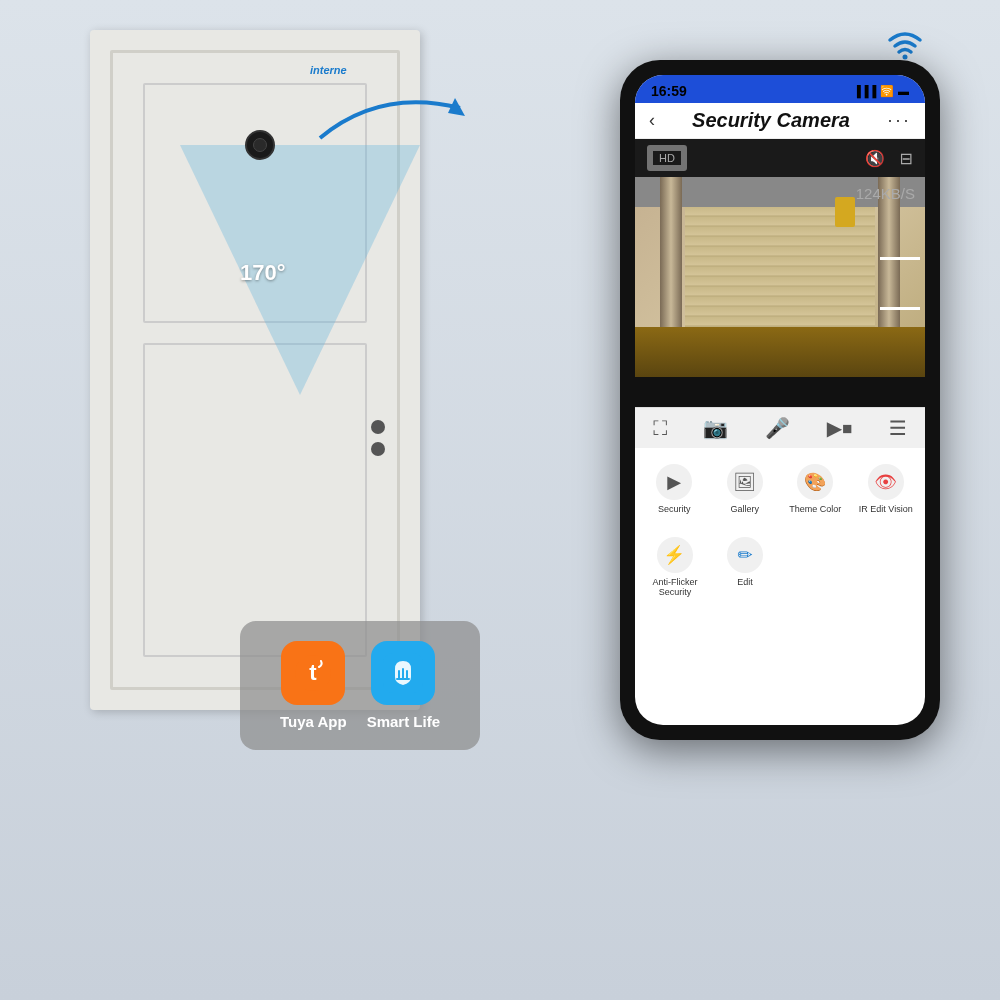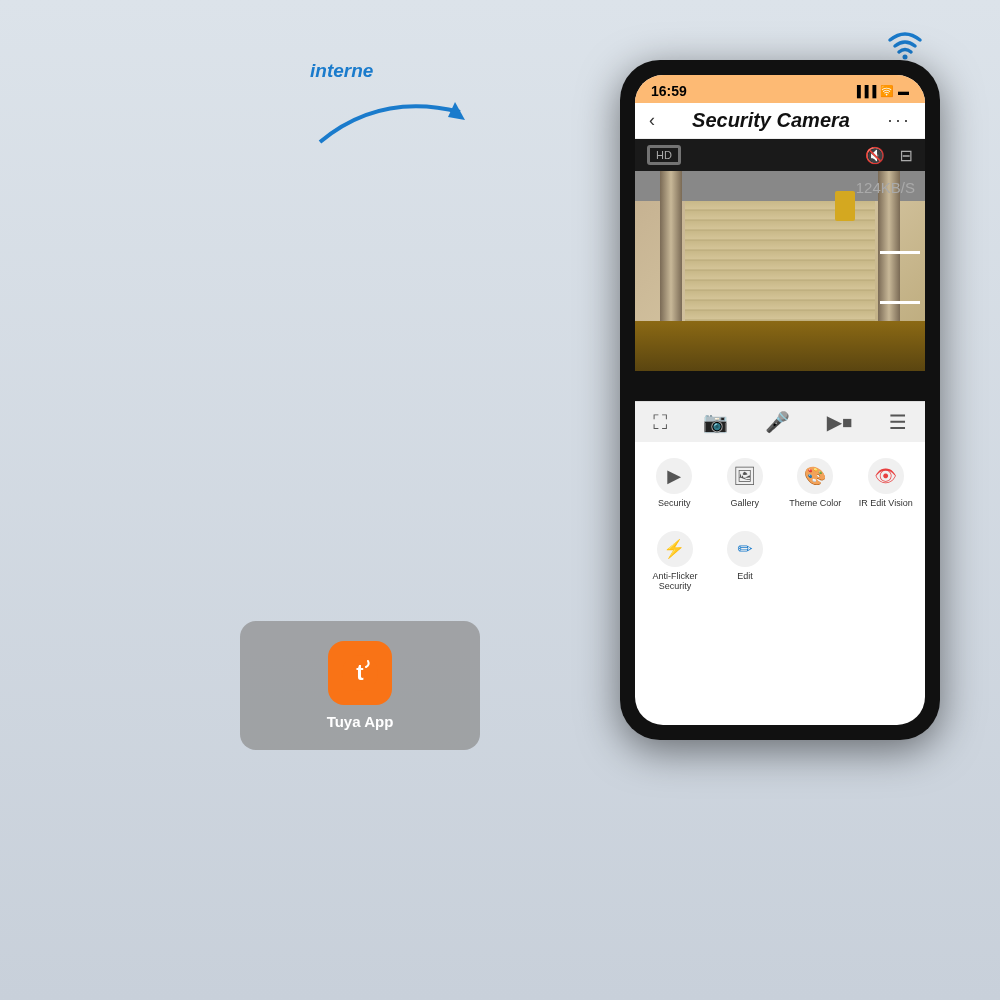"interne" .arrow-label { font-size: 19px -> 11px }
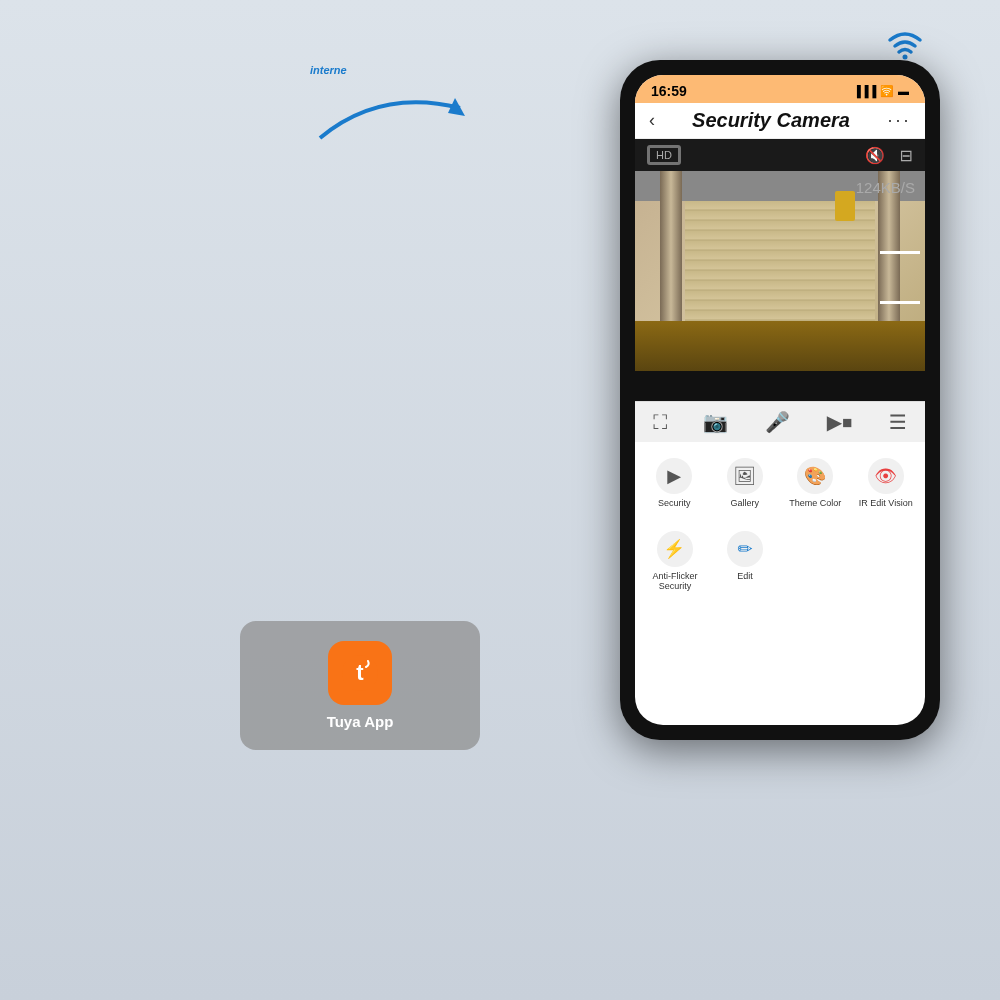"16:59" .status-bar { background: #fdba74 -> #1d4ed8 }
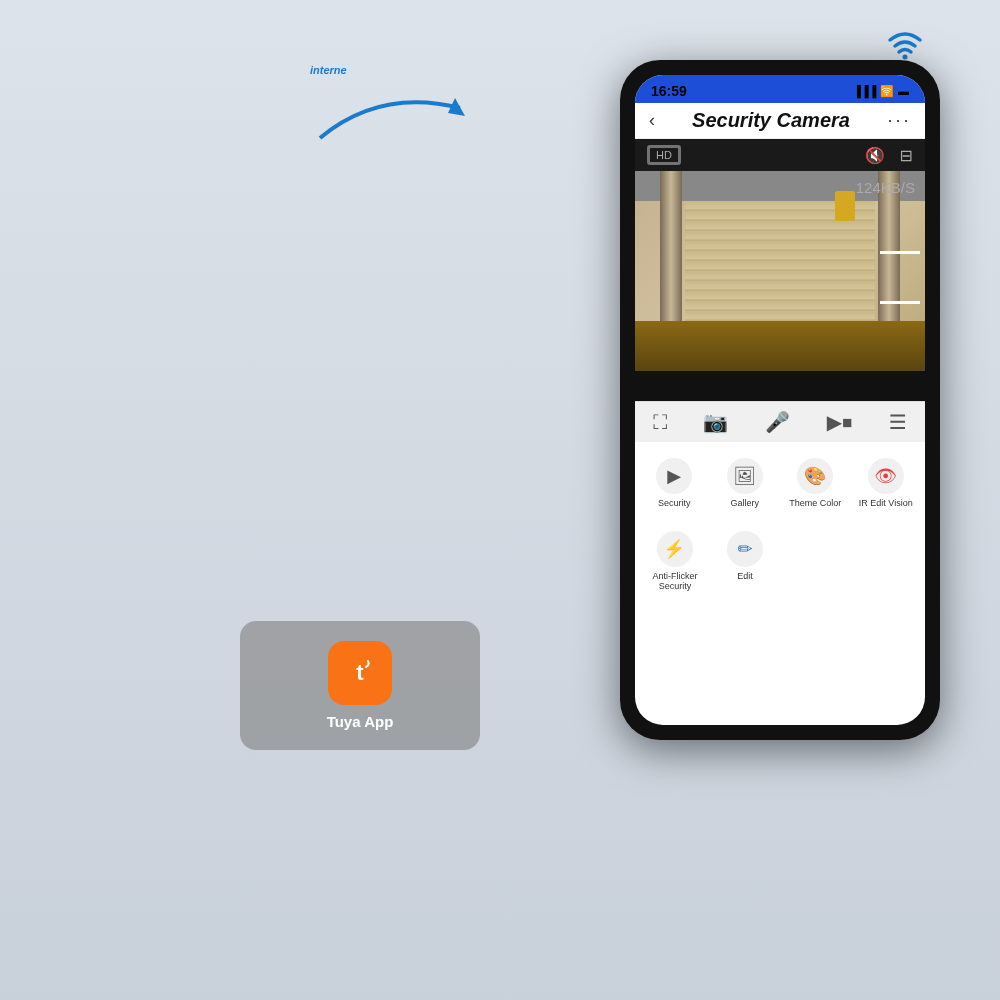"HD" .hd-badge { border: 3px solid #737373 -> 6px solid #737373 }
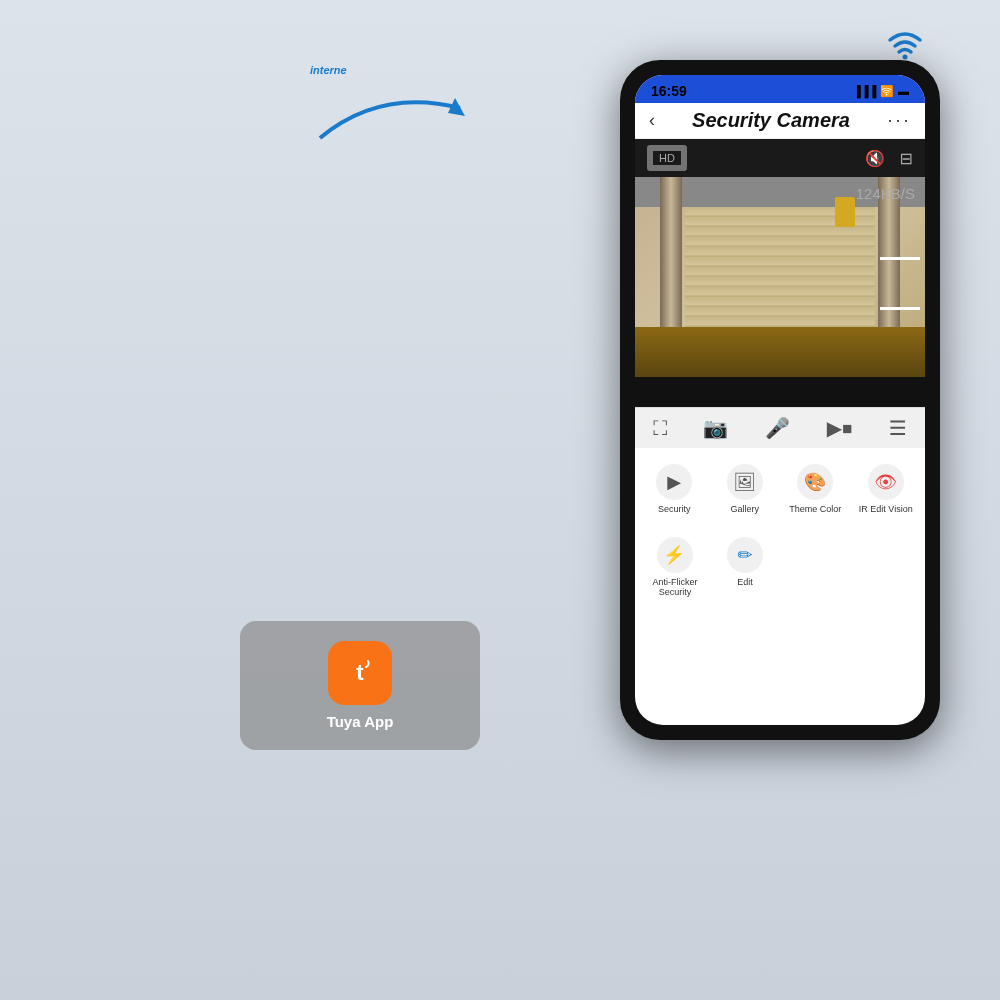"170°" div.door-frame-outer { html: none -> <div> <div> <div></div> <div></div> </div> <div></div> <div></div> <div>170°</div> <div> <div></div> <div></div> </div> </div> }
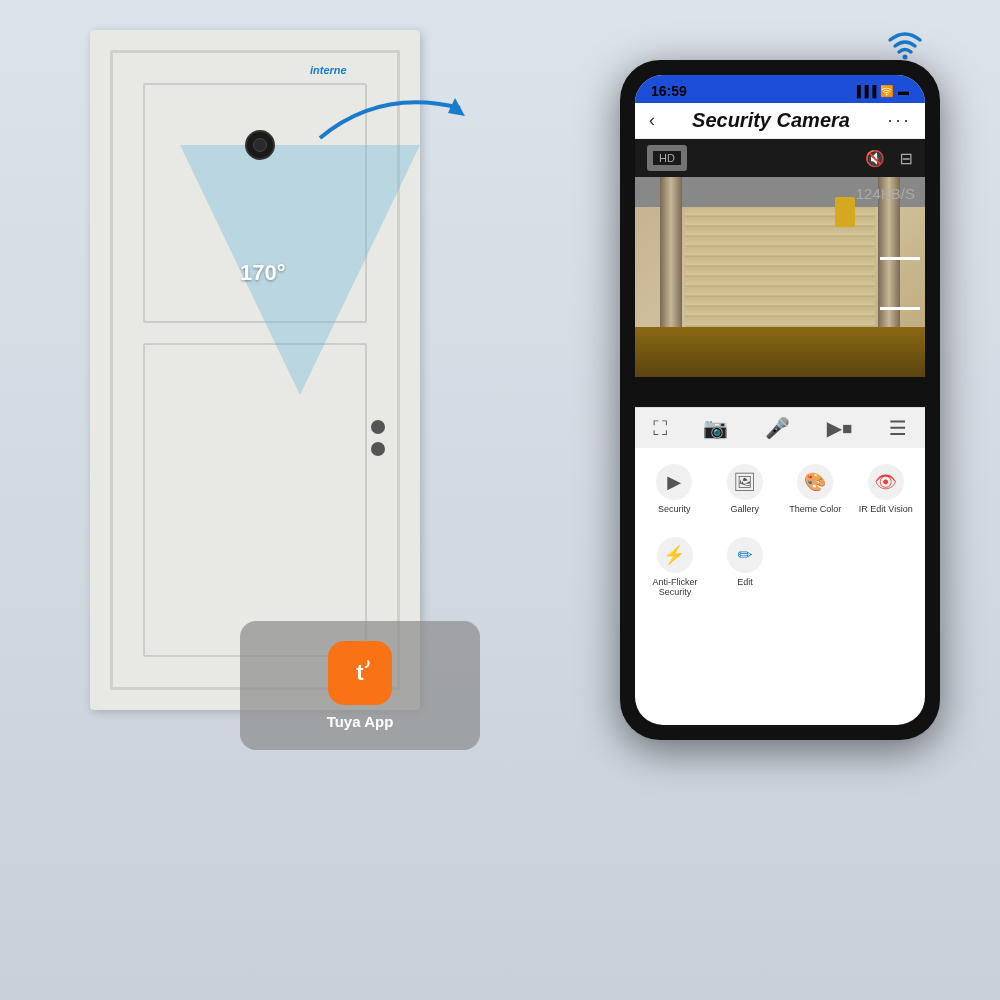"Smart Life" div.app-item { html: none -> <div> <div> <svg> <rect></rect> <path></path> <path></path> </svg> </div> <span>Smart Life</span> </div> }
